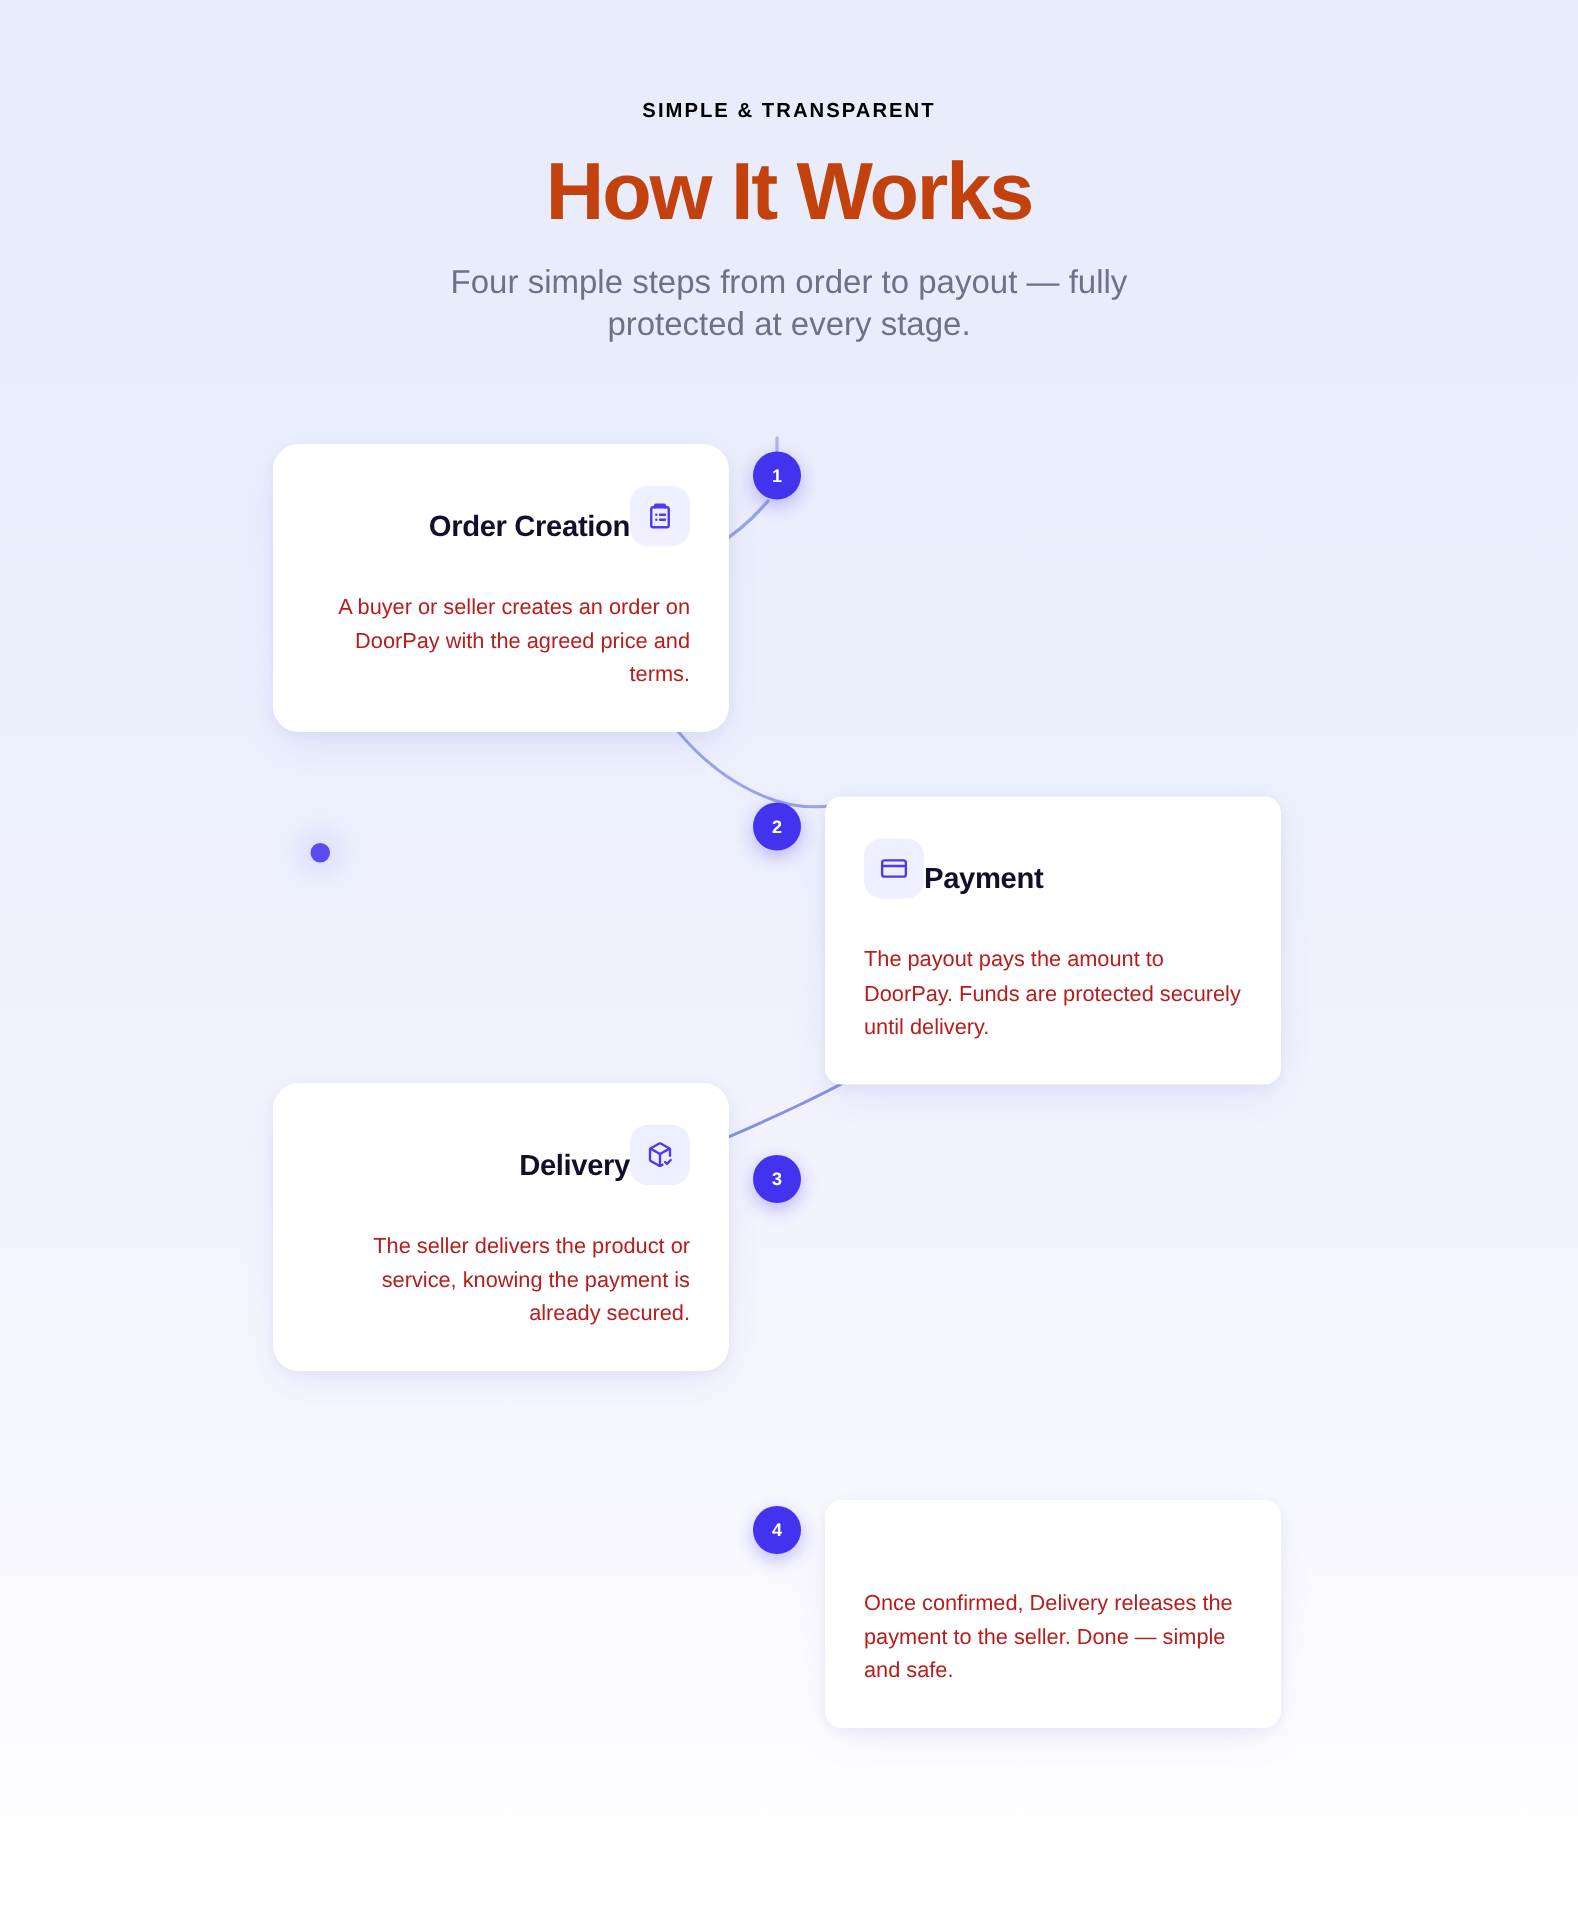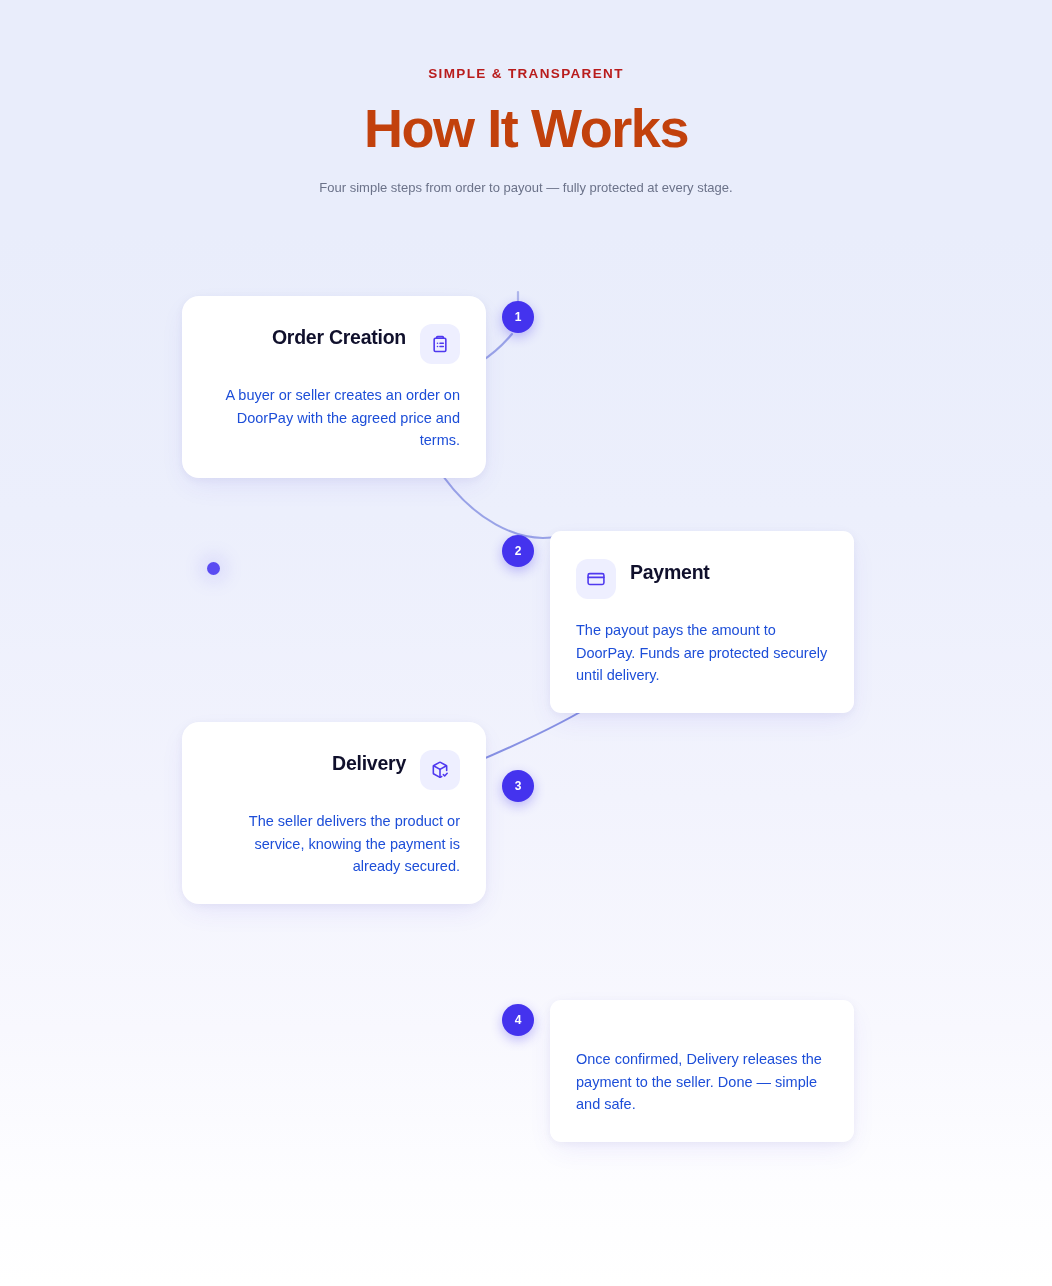"SIMPLE & TRANSPARENT" .eyebrow { color: #b91c1c -> #000000 }
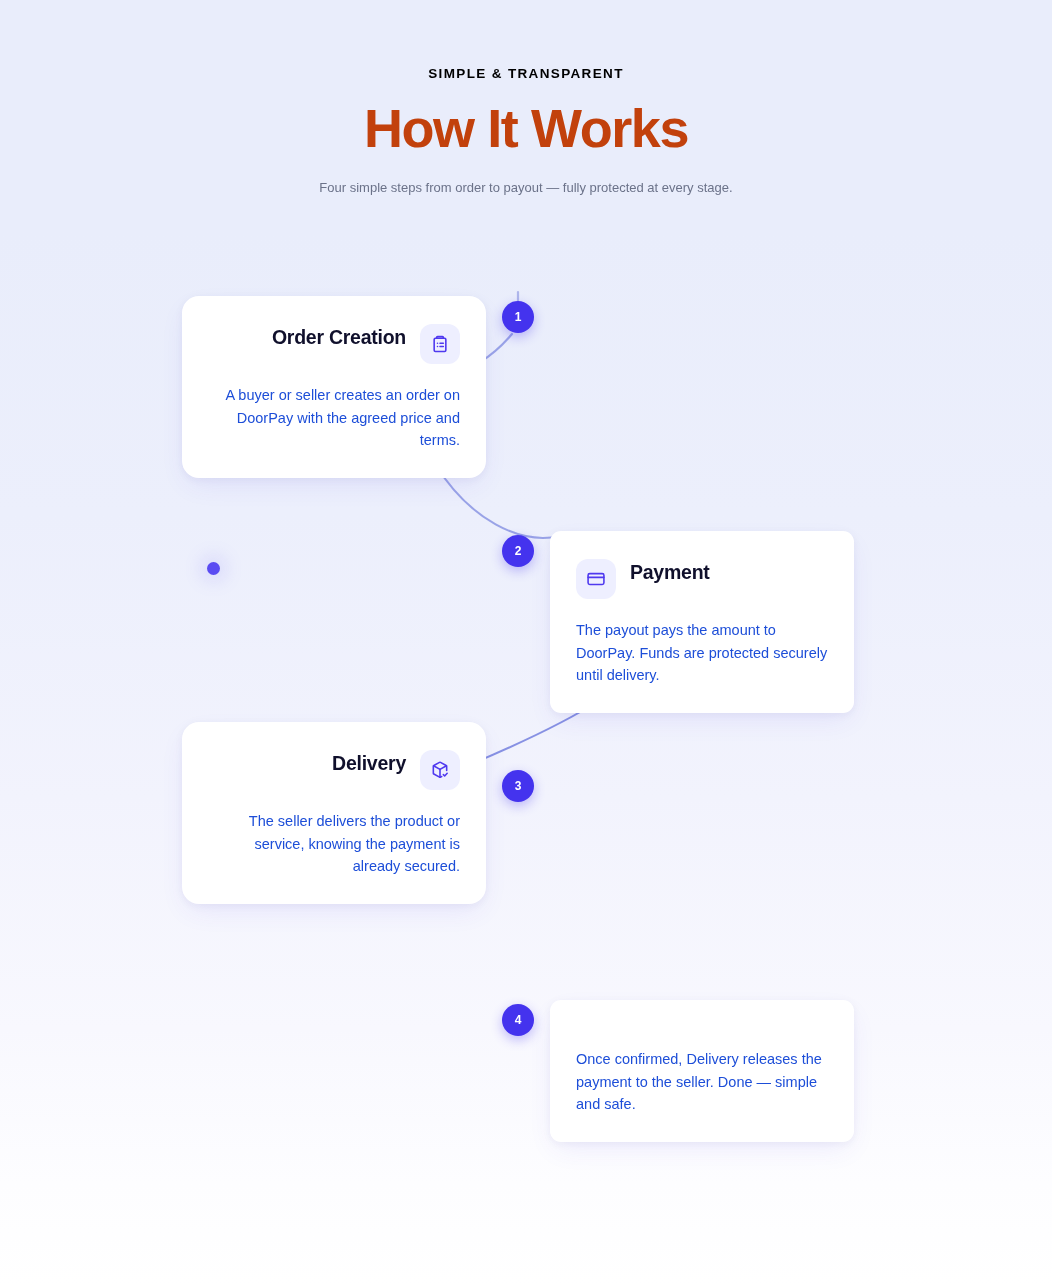"Four simple steps from order" .page-subtitle { font-size: 13px -> 22px }
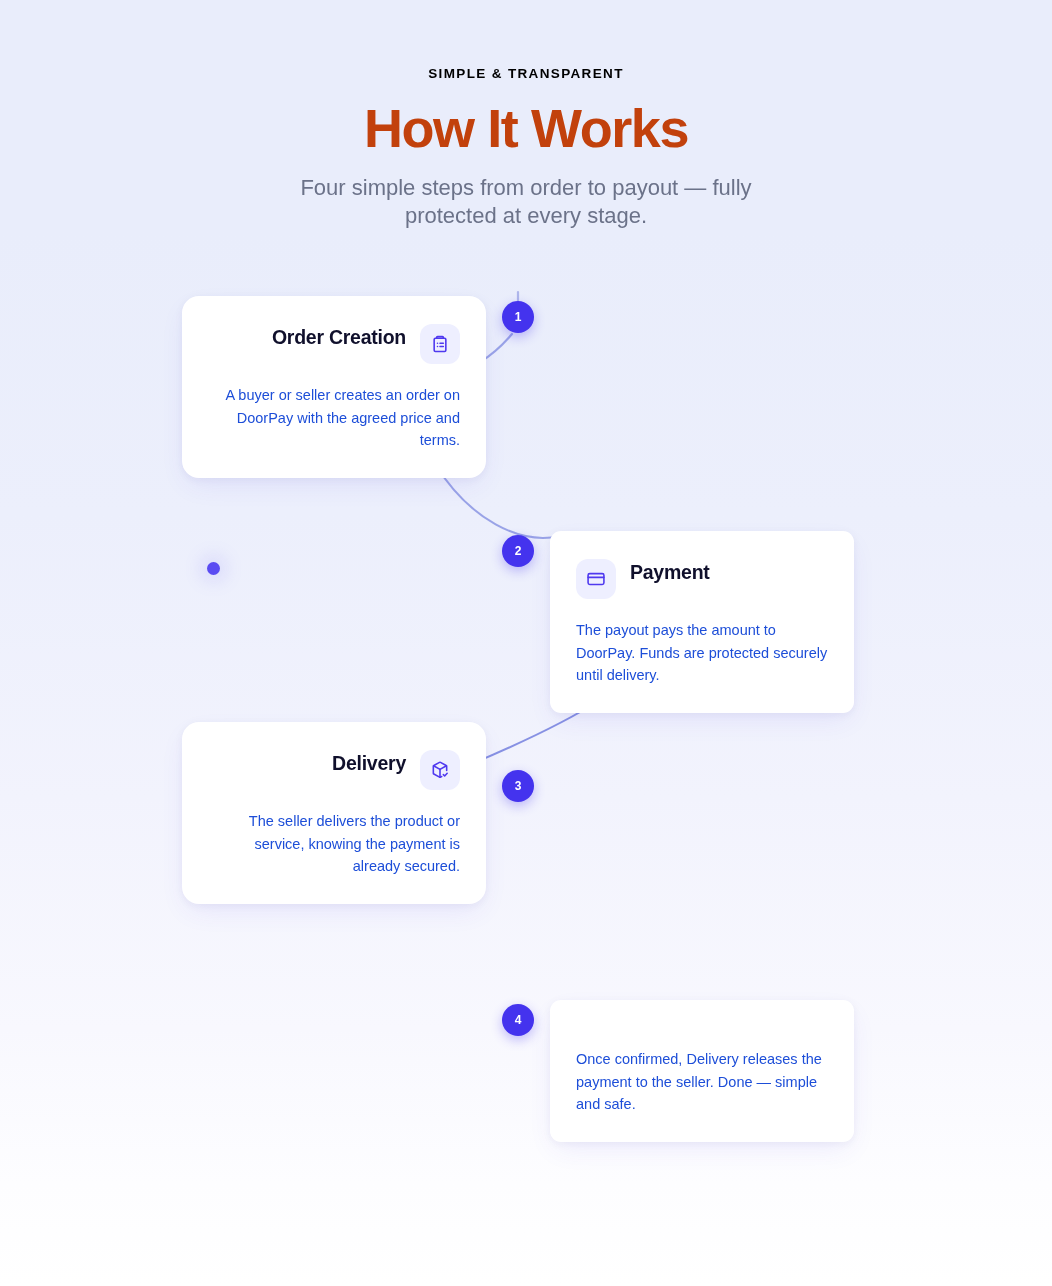"Order Creation" .card-head { align-items: flex-start -> flex-end; gap: 14px -> 0 }
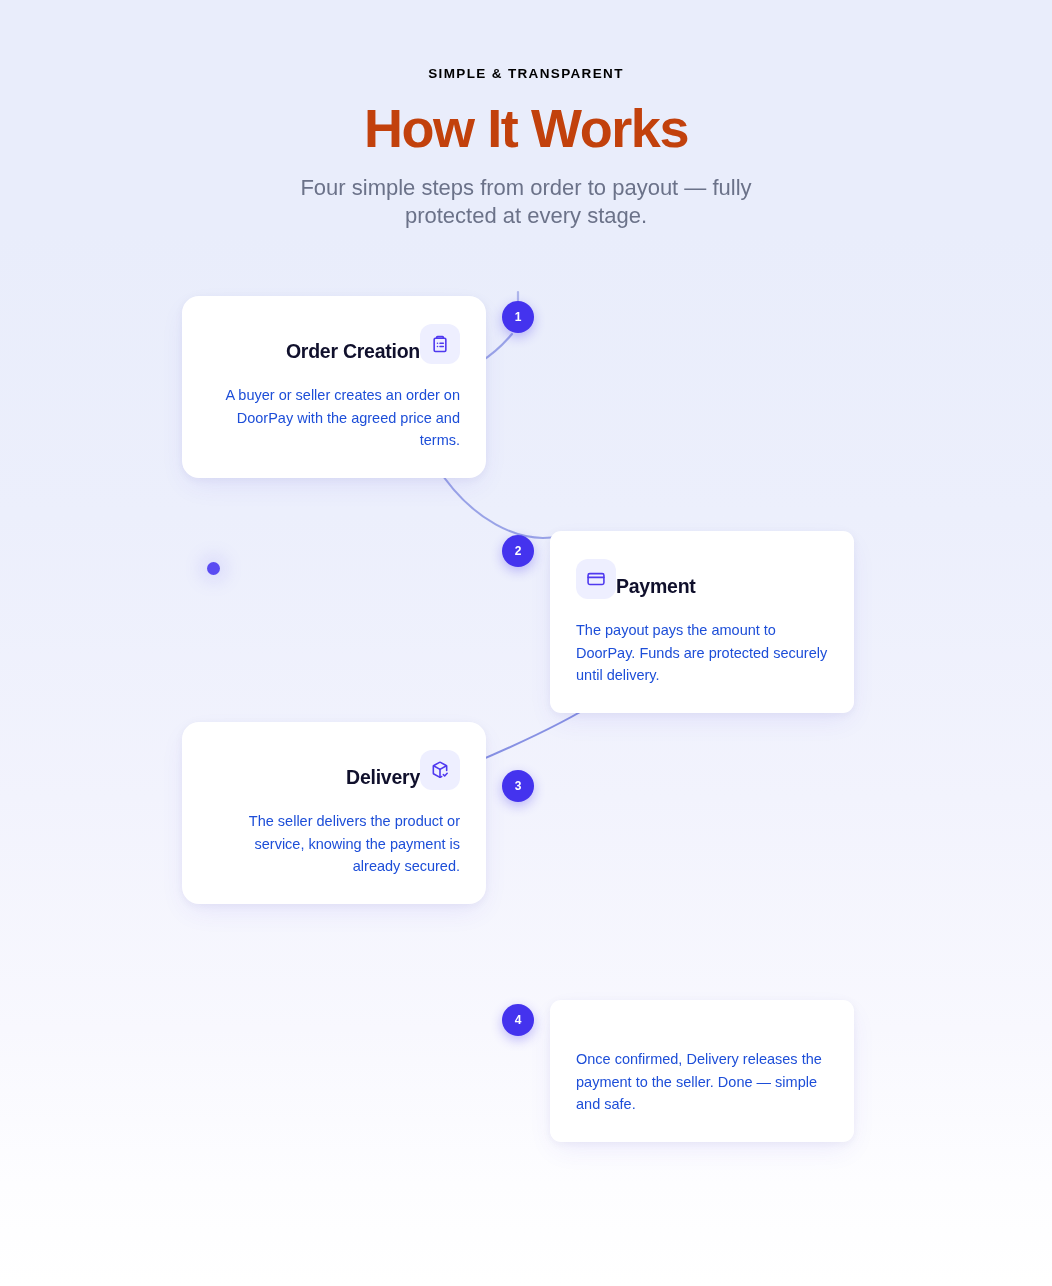"A buyer or seller creates" .card-desc { color: #1d4ed8 -> #b91c1c; margin-top: 20px -> 30px }
